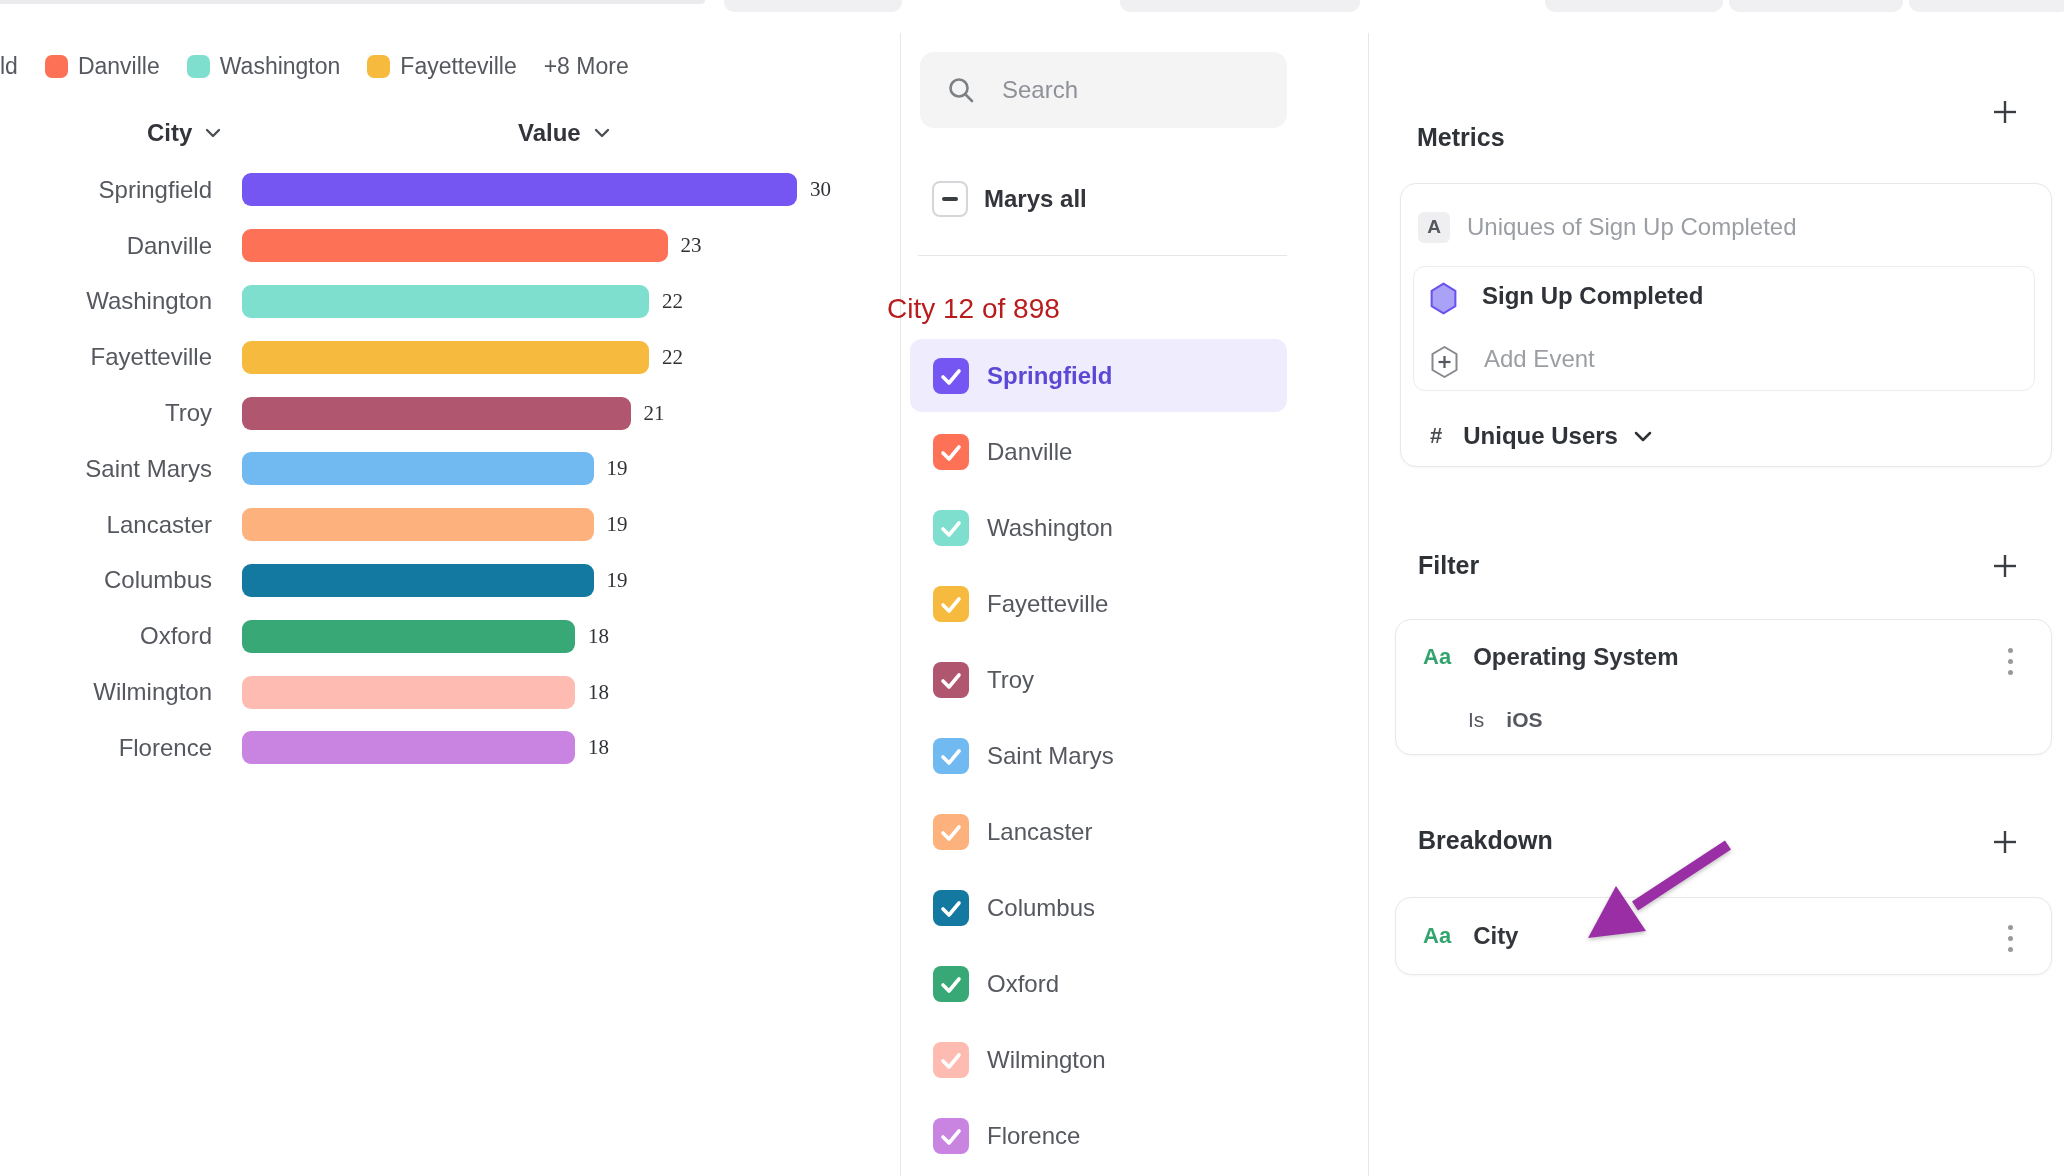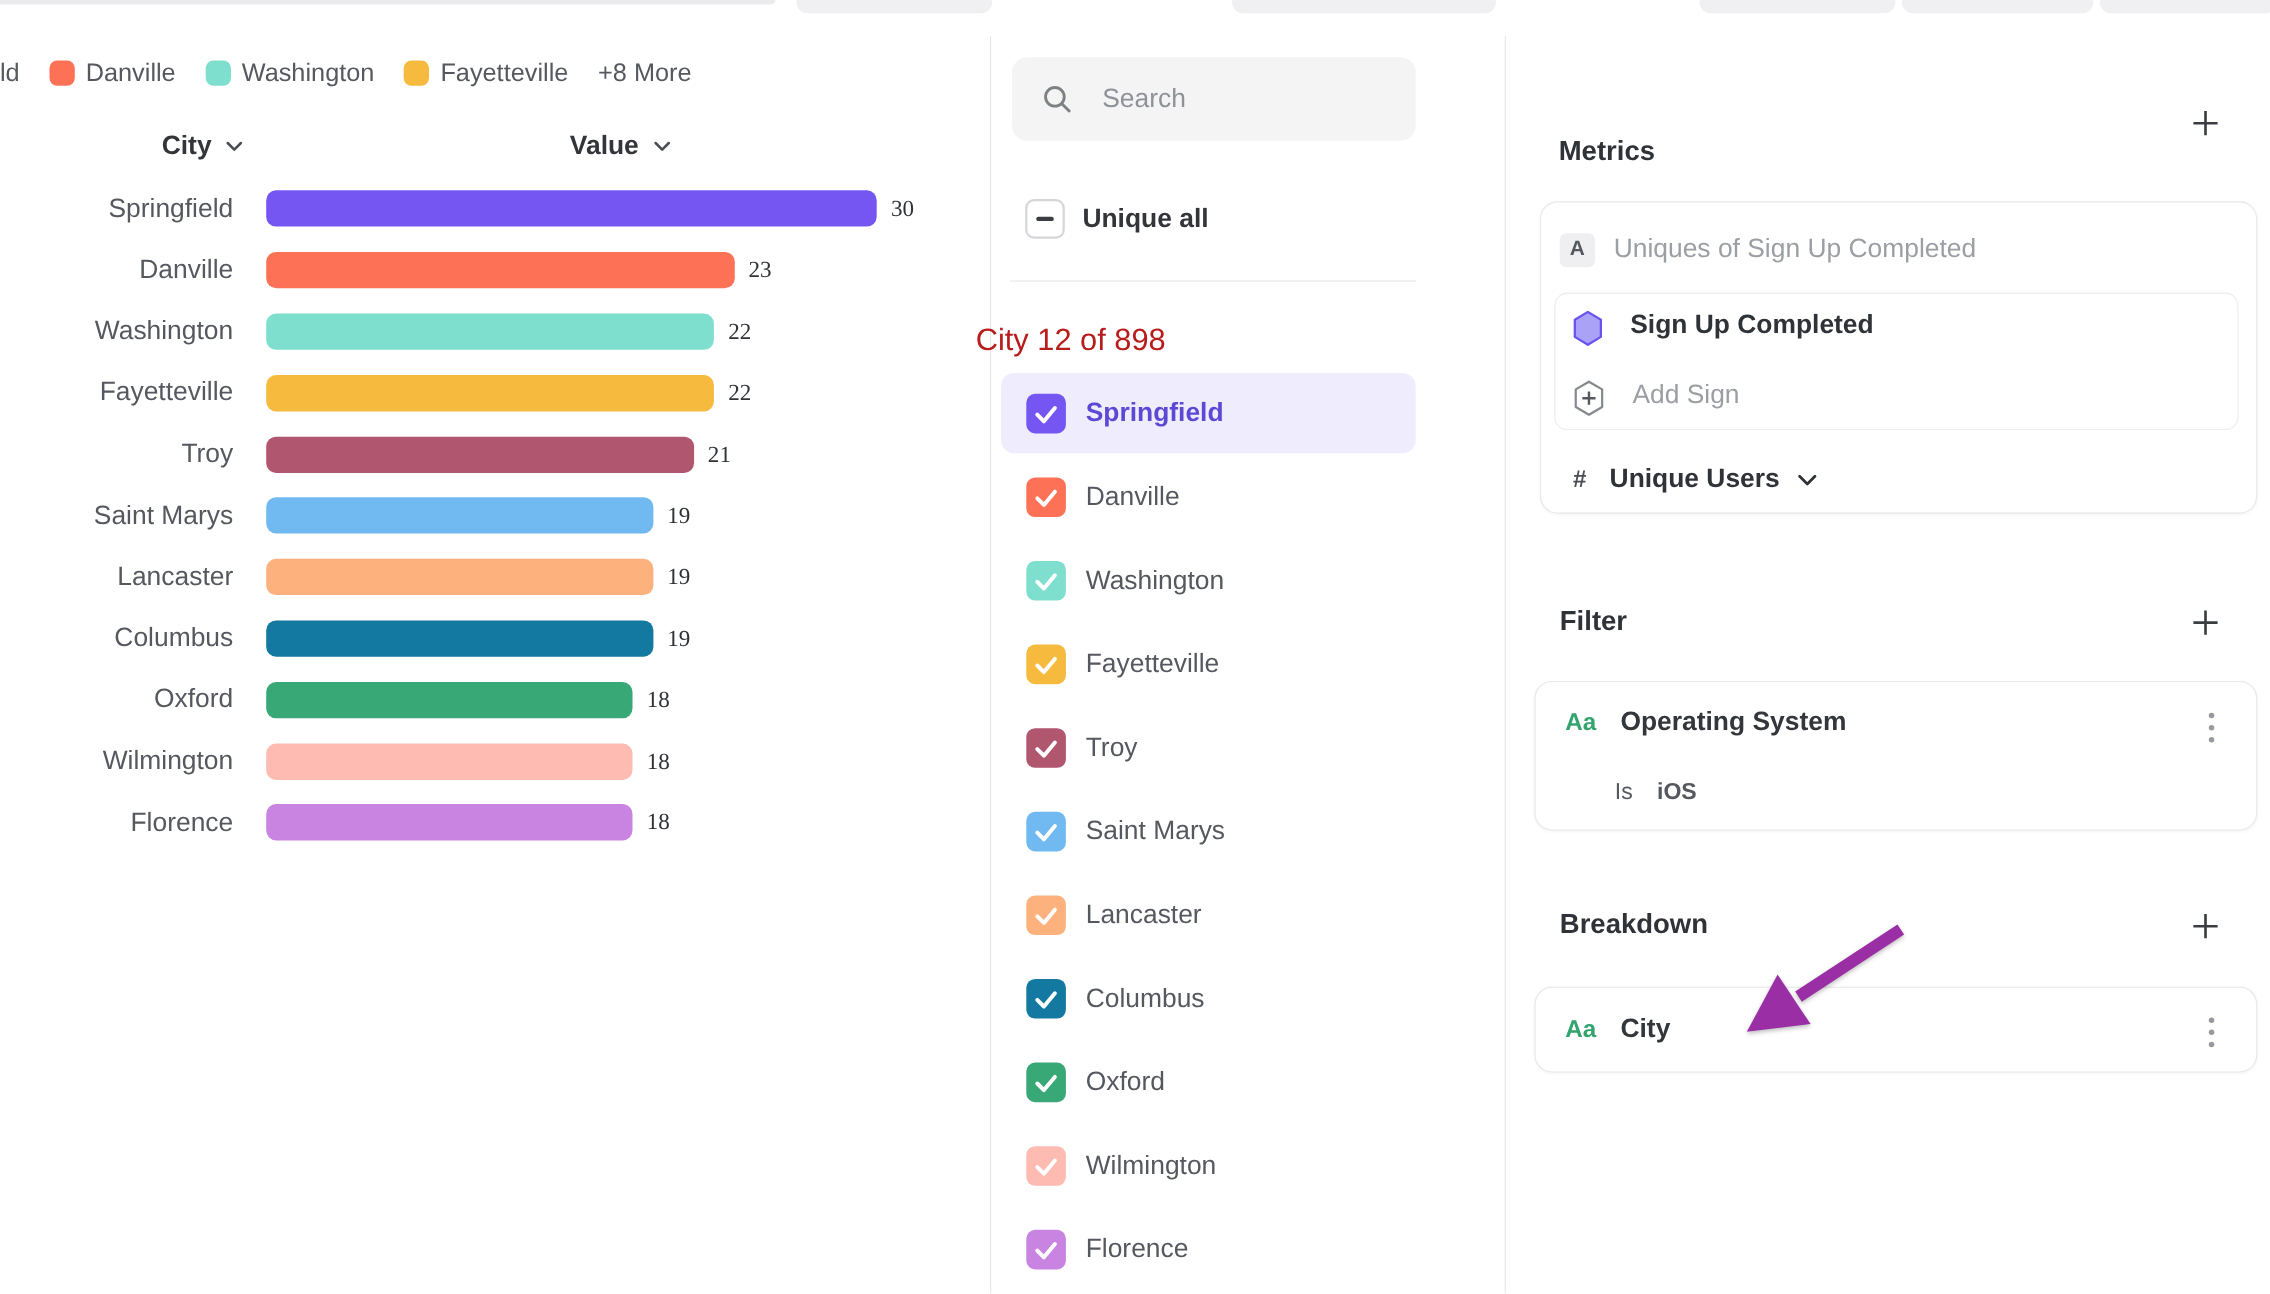"Unique all" span.select-all-label { text: Unique -> Marys }
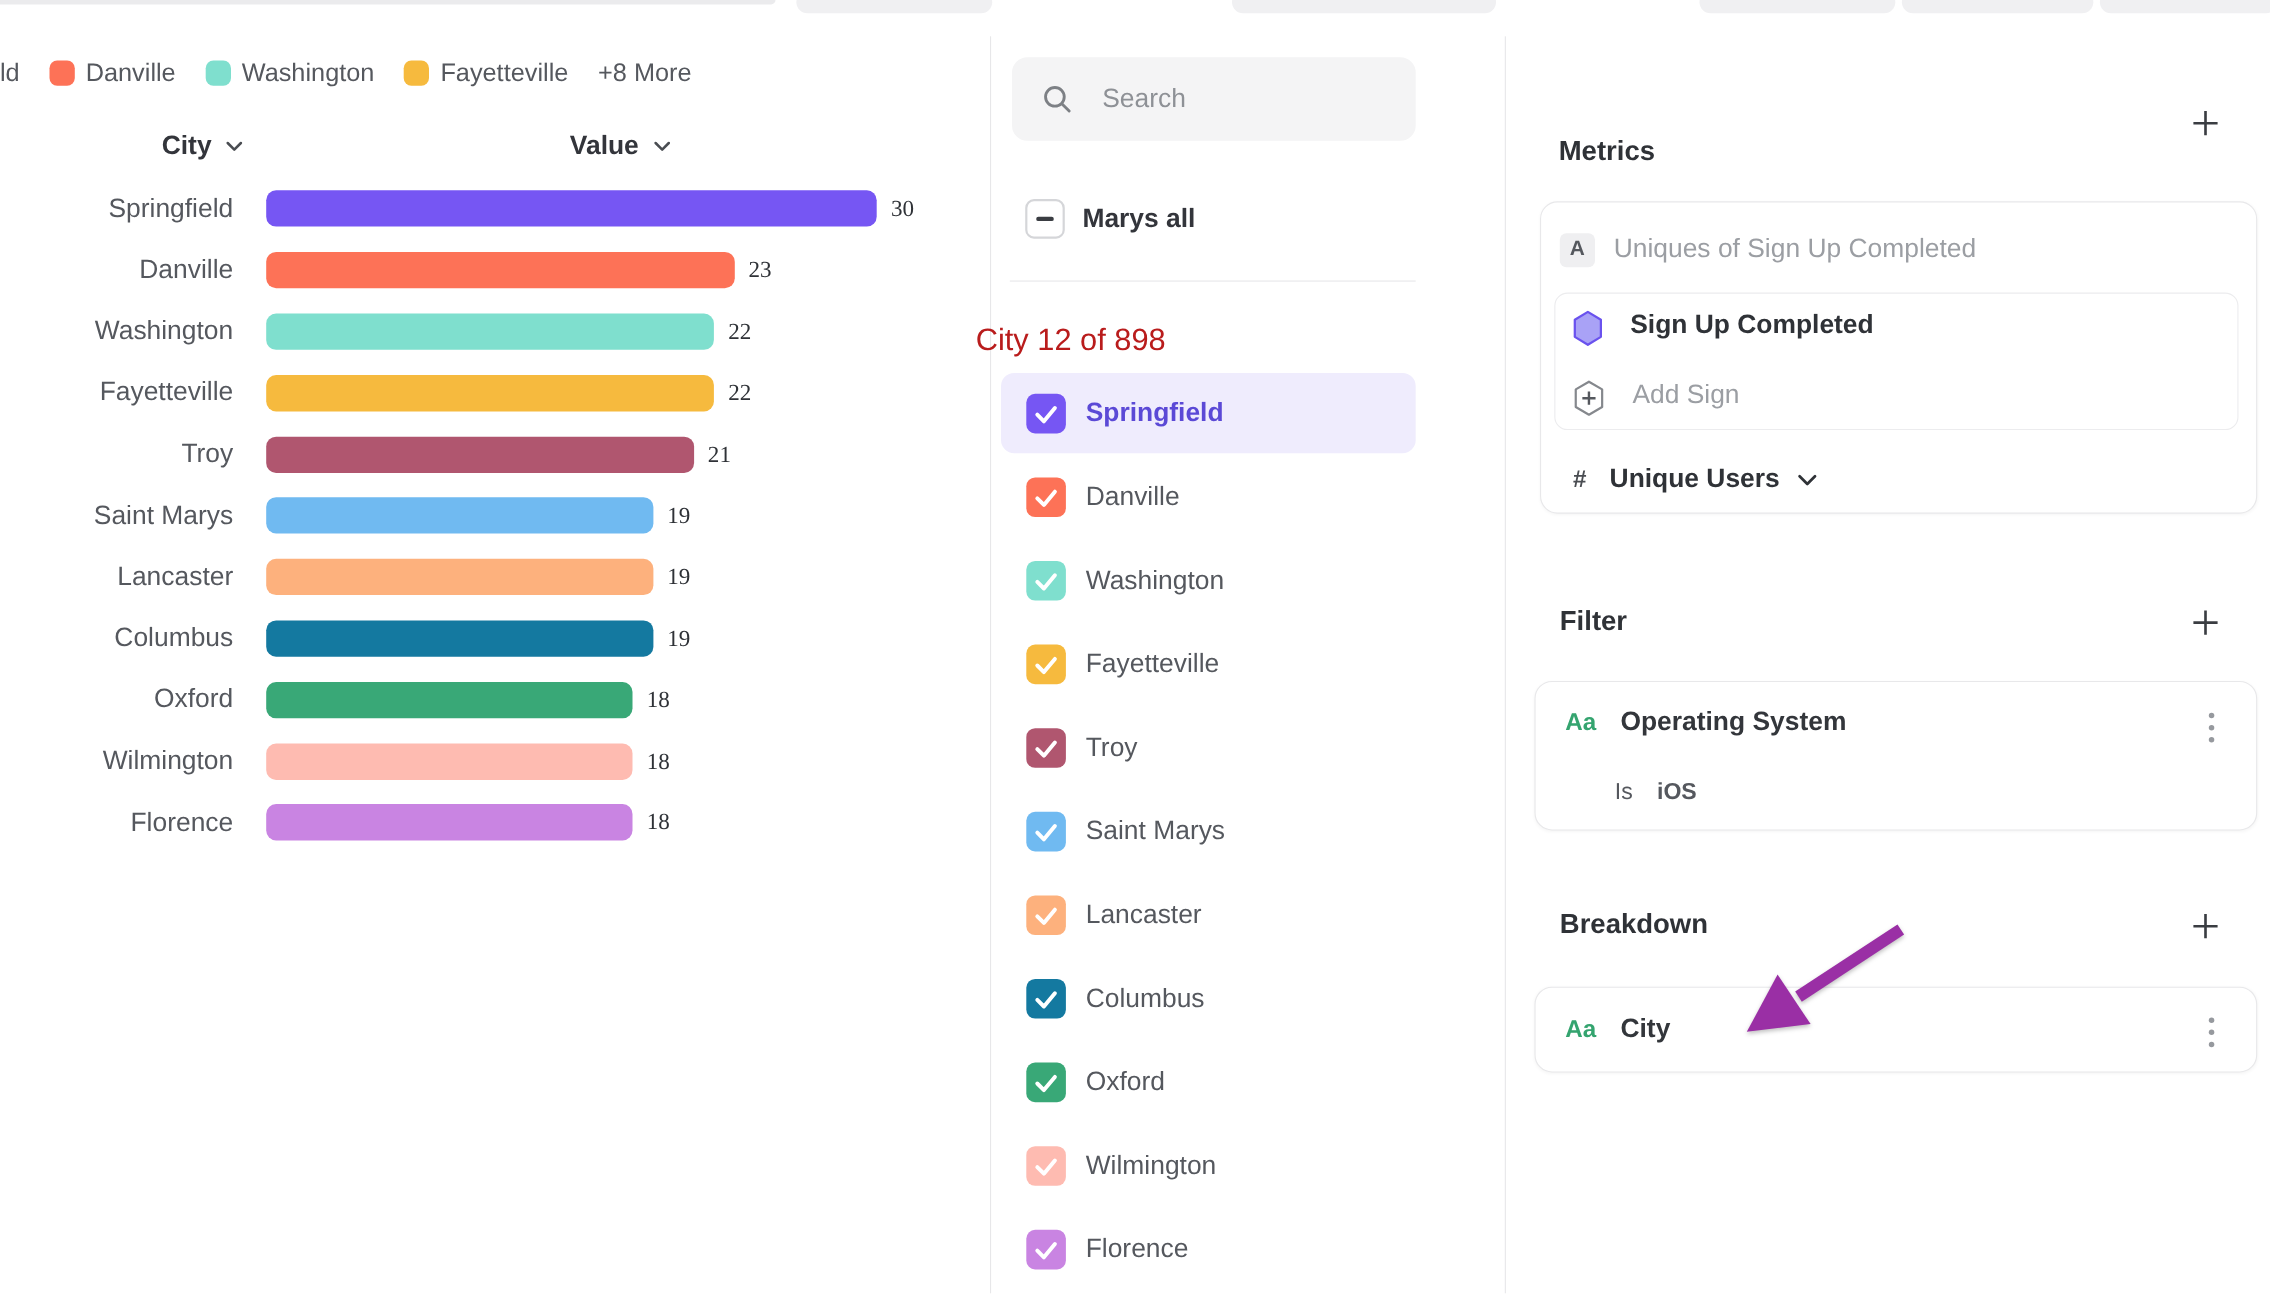"Add Sign" span.add-event-name { text: Sign -> Event }
